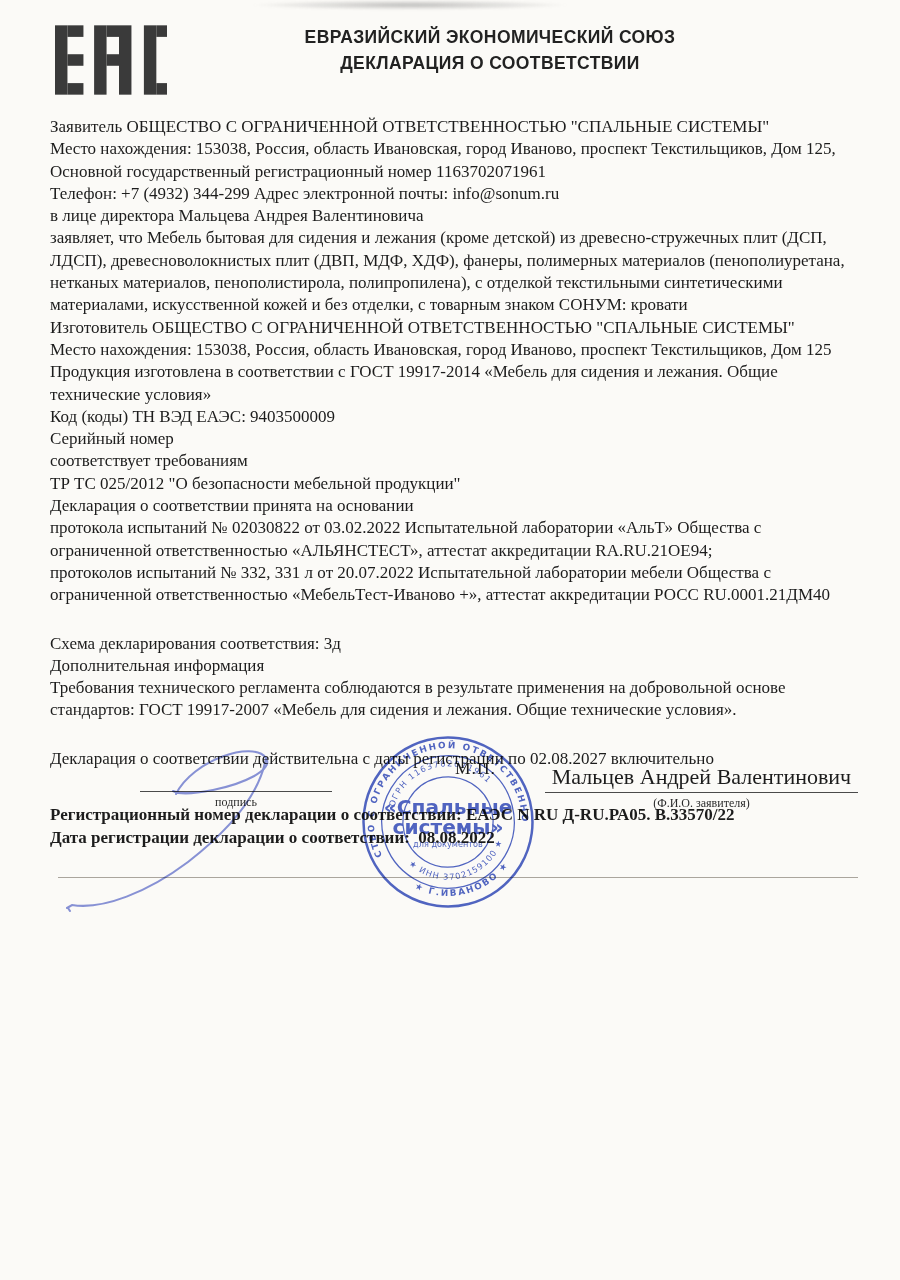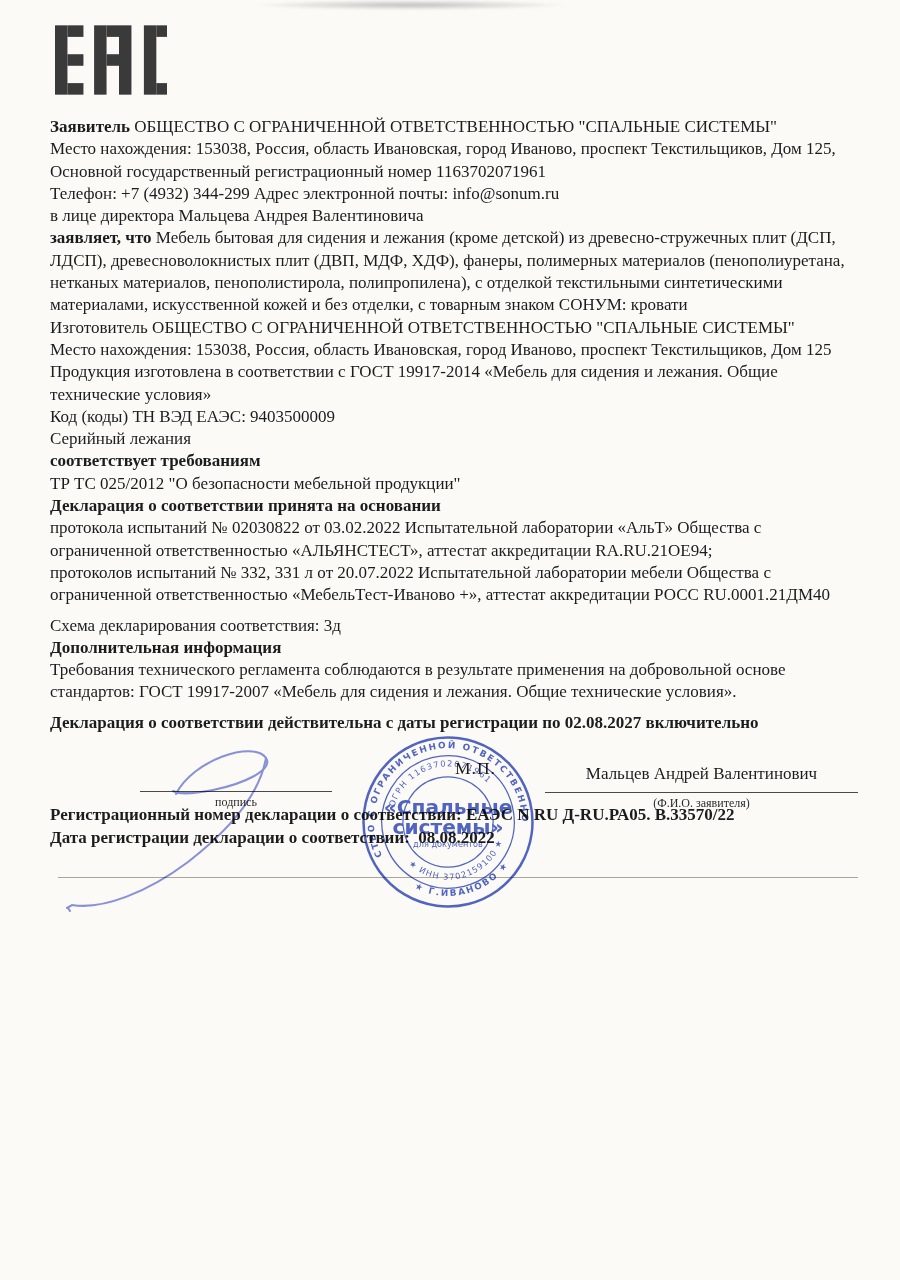"ЕВРАЗИЙСКИЙ ЭКОНОМИЧЕСКИЙ СОЮЗ" div.doc-title { html: none -> <div> <div>ЕВРАЗИЙСКИЙ ЭКОНОМИЧЕСКИЙ СОЮЗ</div> <div>ДЕКЛАРАЦИЯ О СООТВЕТСТВИИ</div> </div> }
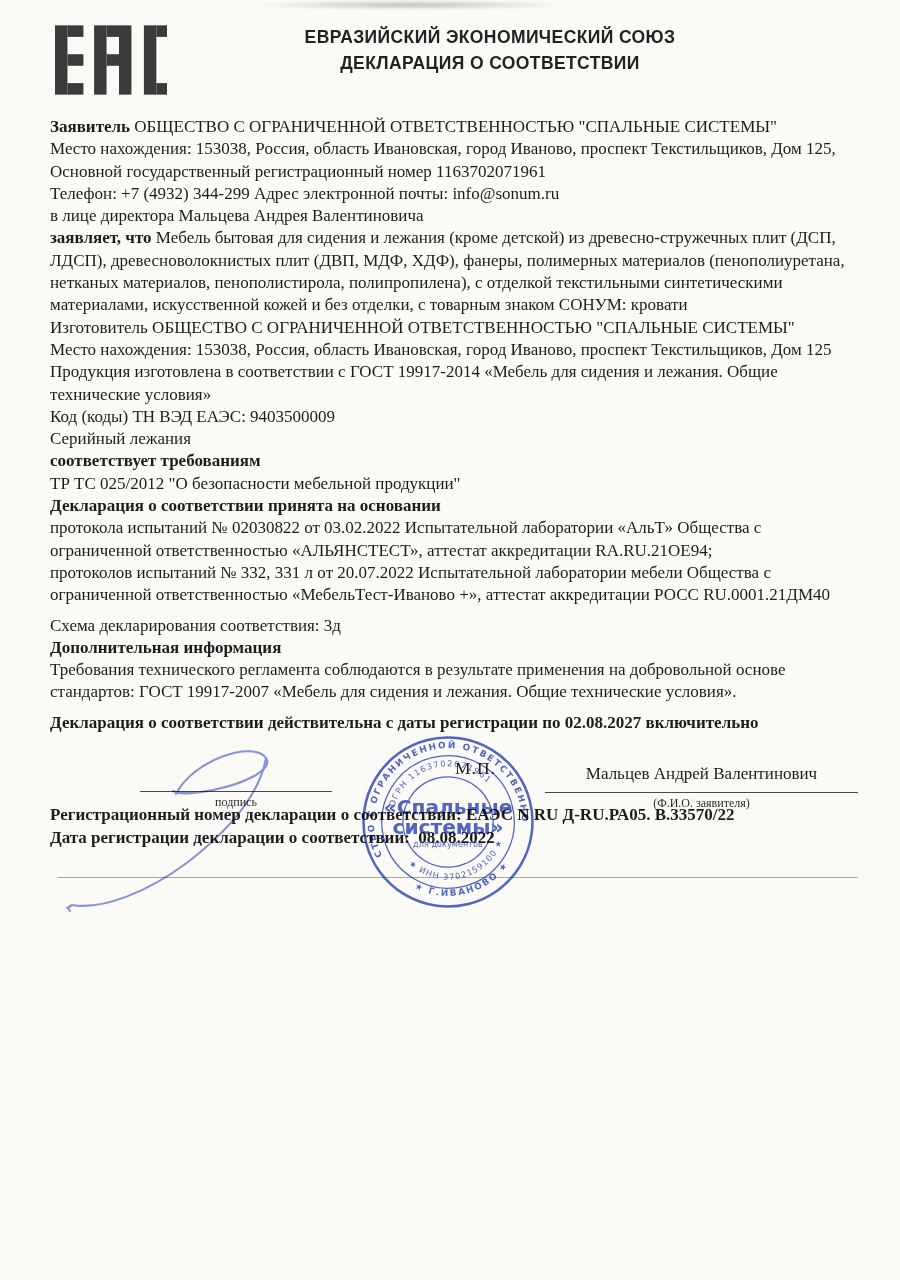"Заявитель" .body-text b { font-weight: bold -> normal }
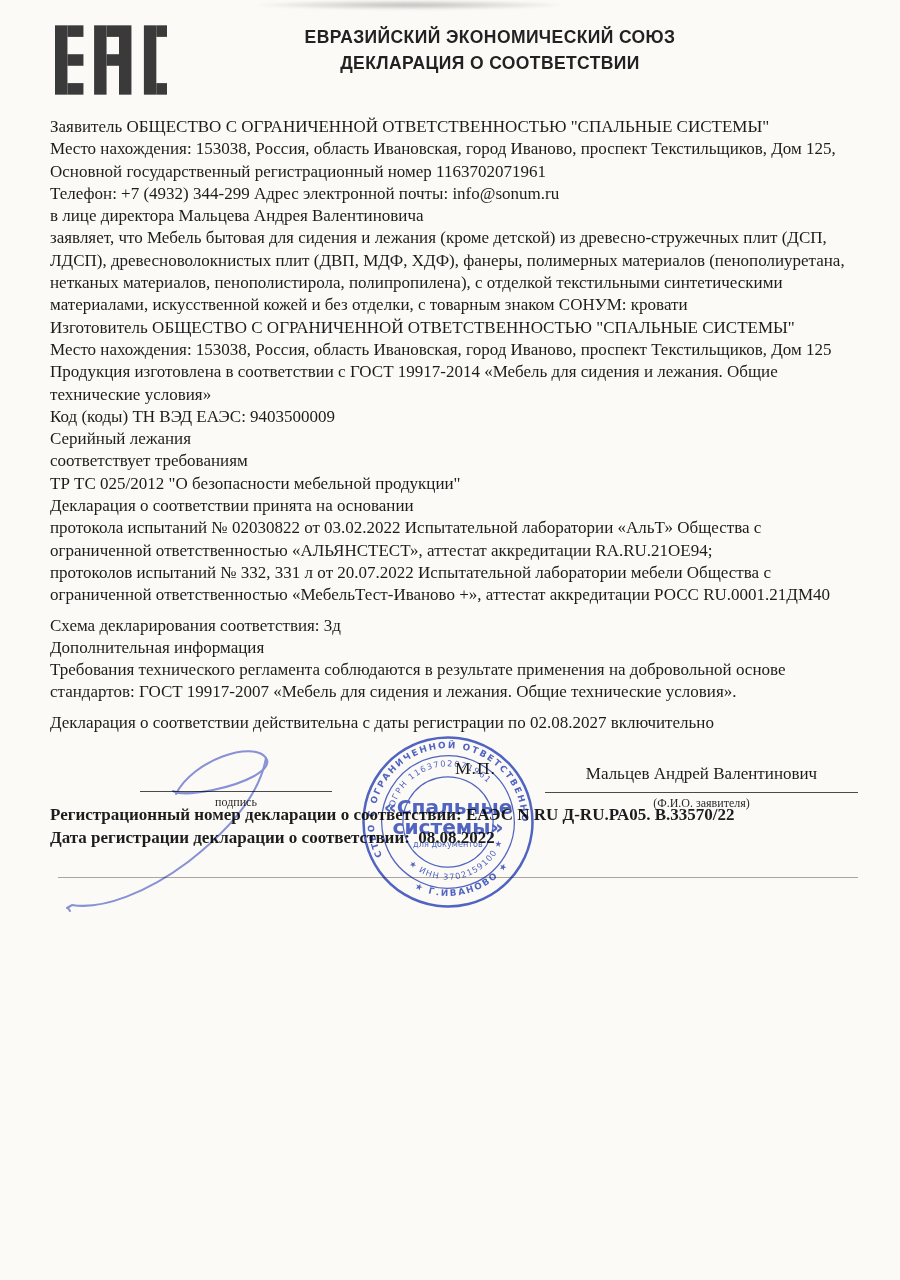"Серийный лежания" span { text: лежания -> номер }
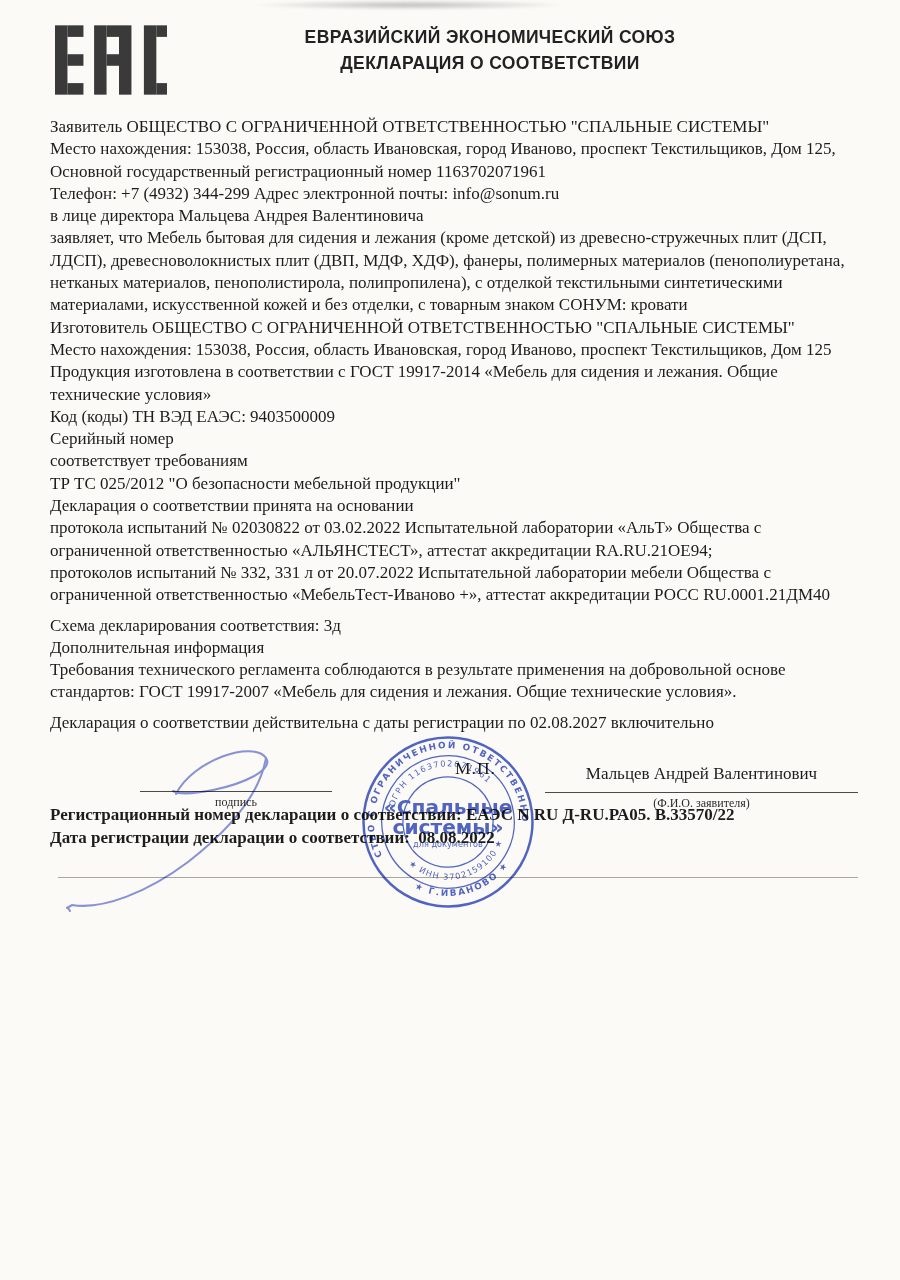"Схема декларирования соответствия: 3д" .body-text p.gap { margin-top: 8px -> 26px }
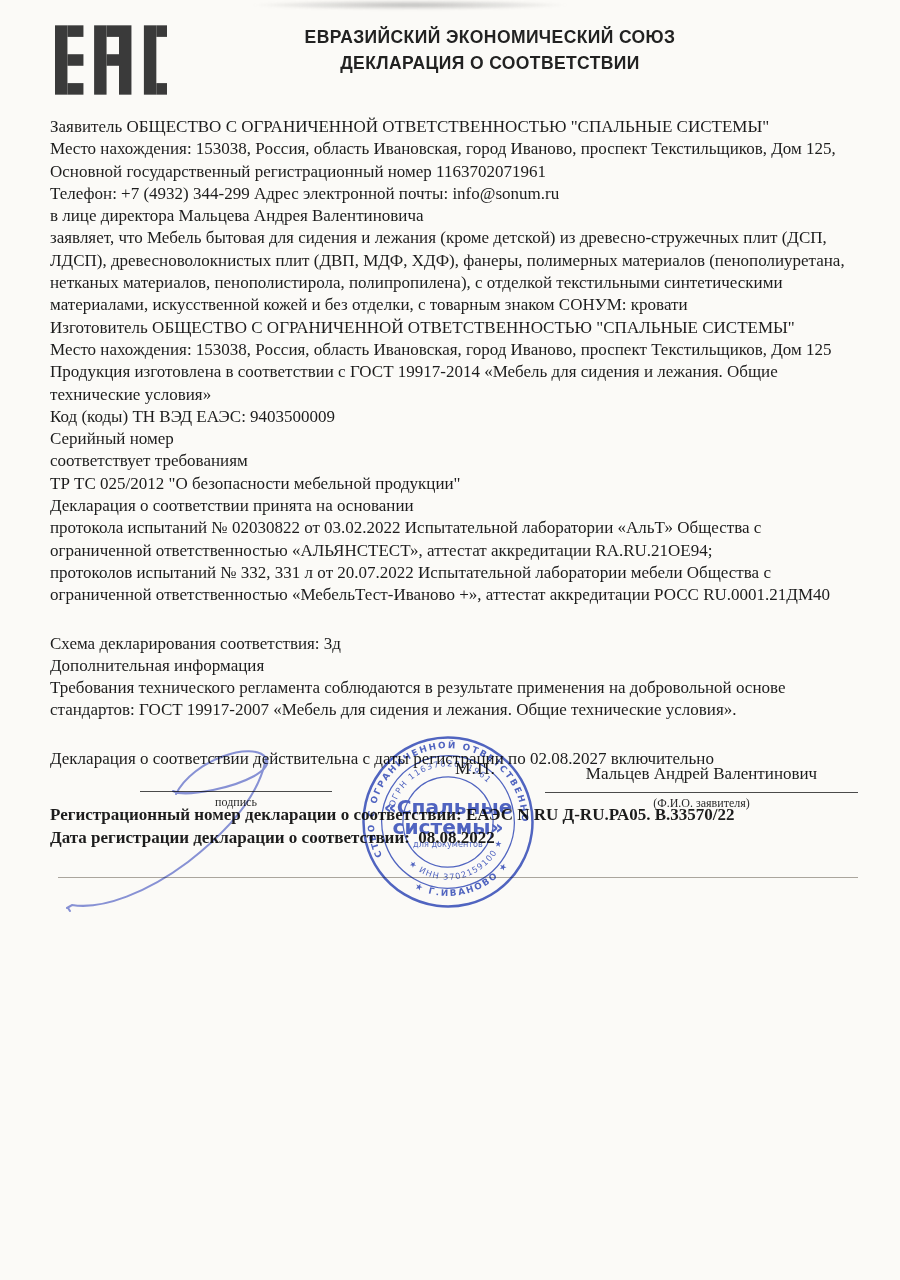"Мальцев Андрей Валентинович" .applicant-name { font-size: 17px -> 22px }
